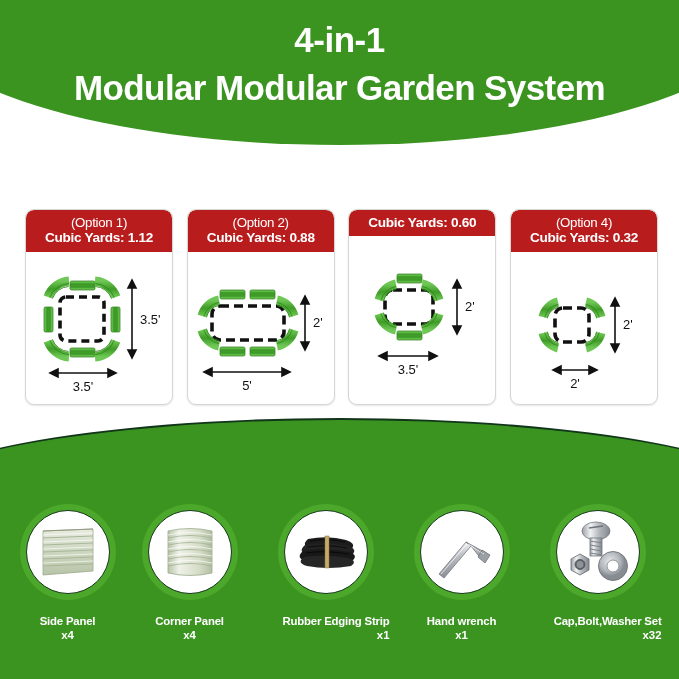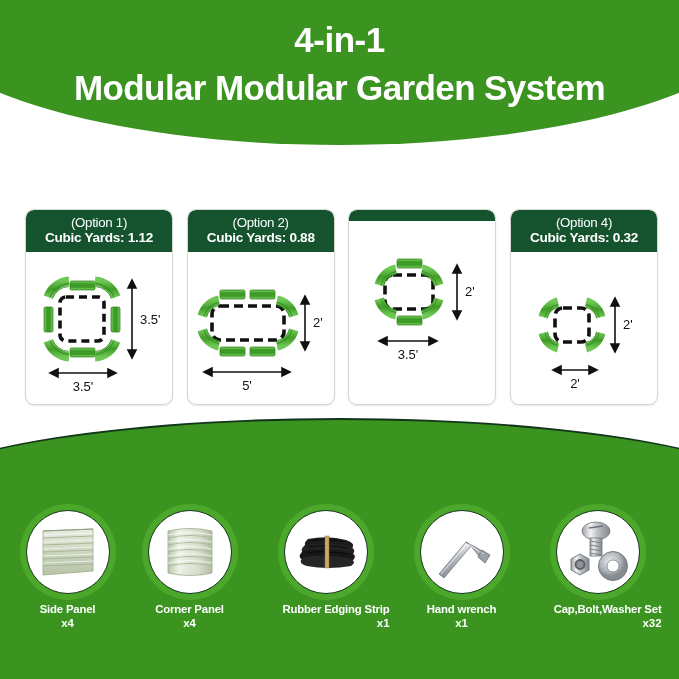"(Option 1)" .card-head { background: #14532d -> #b91c1c }
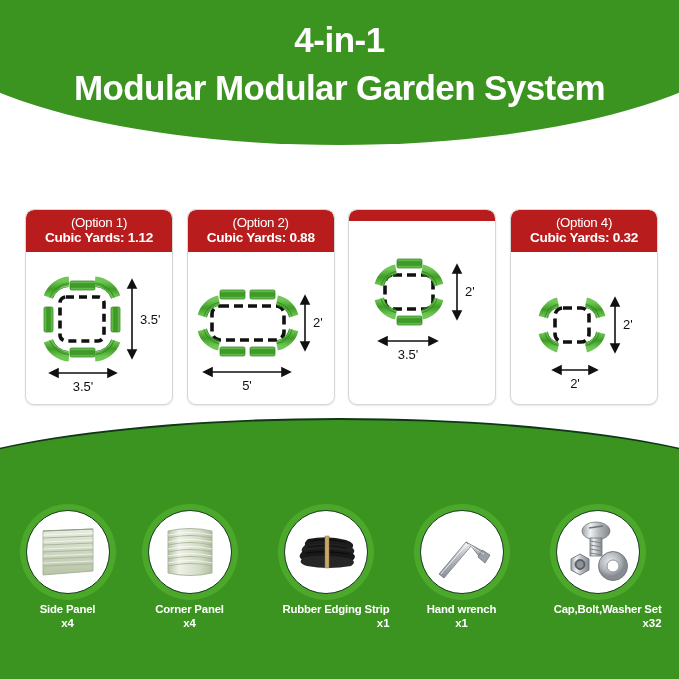"Cubic Yards: 0.60" span.l2 { html: none -> <span>Cubic Yards: 0.60</span> }
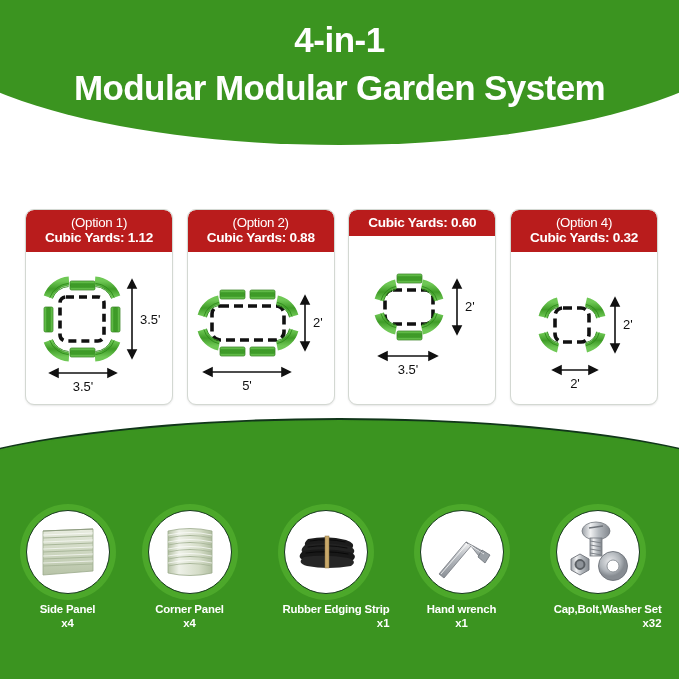"Side Panel" .part-label { margin-top: 2px -> 14px }
